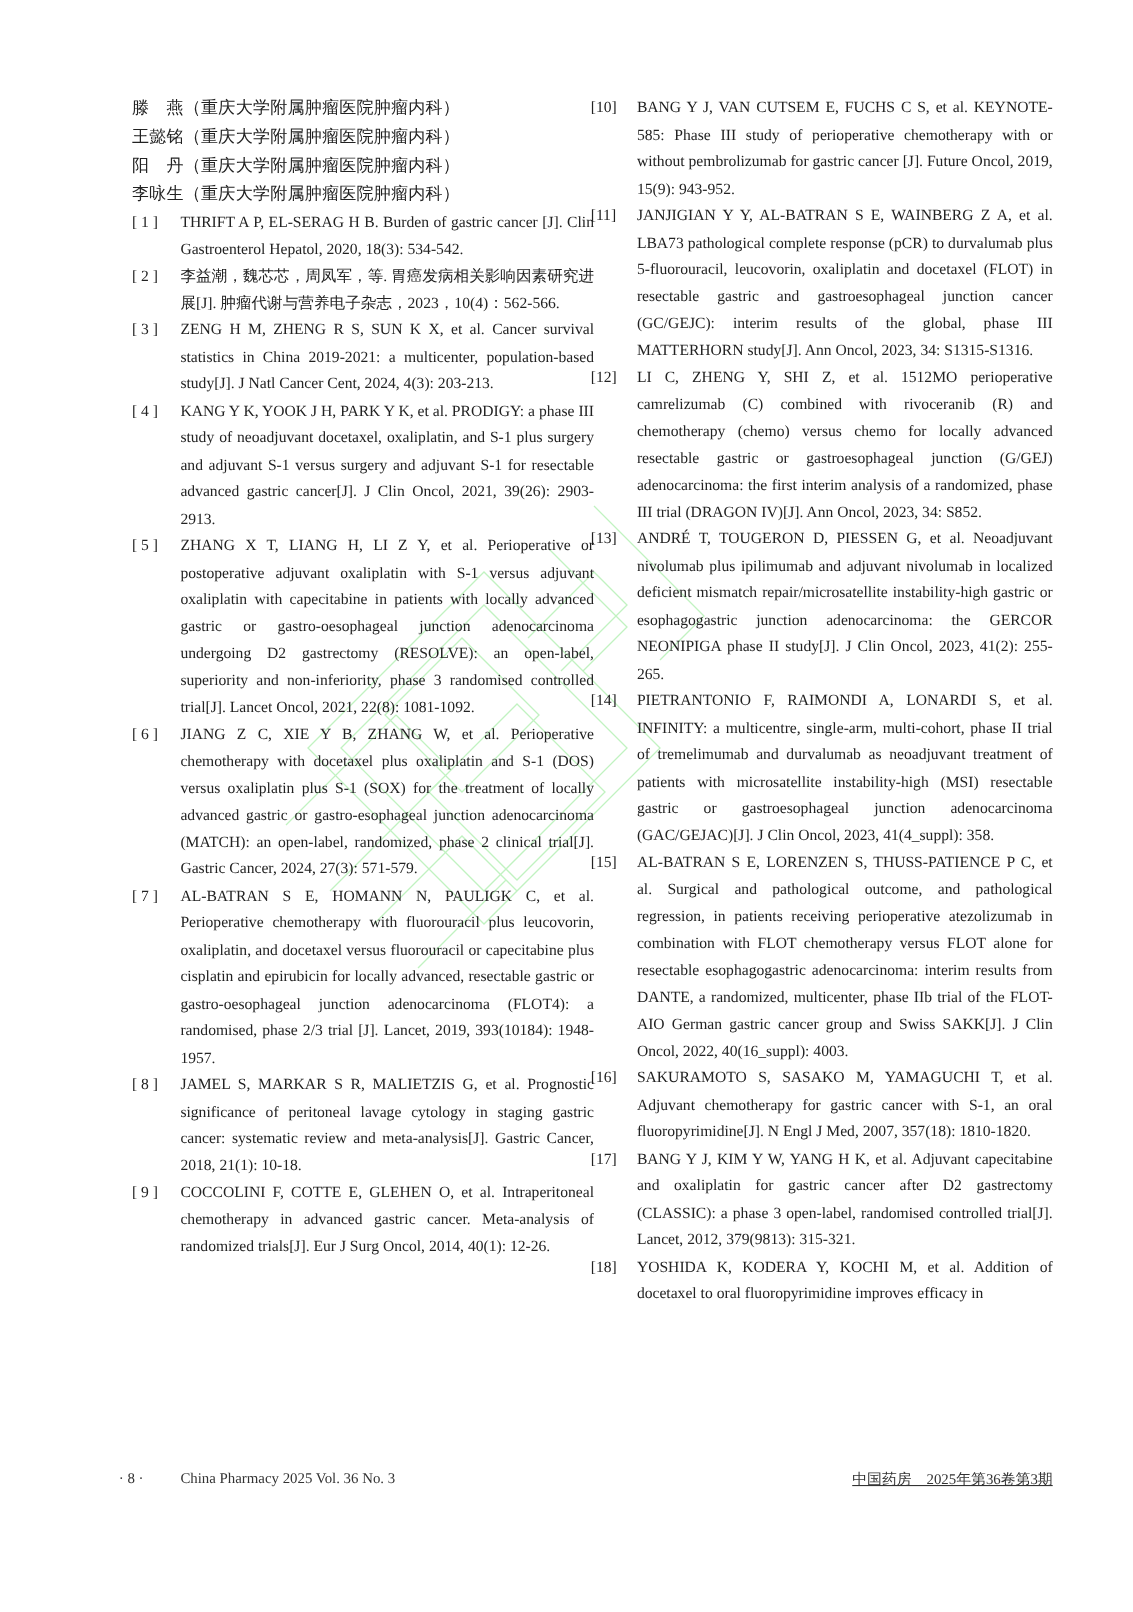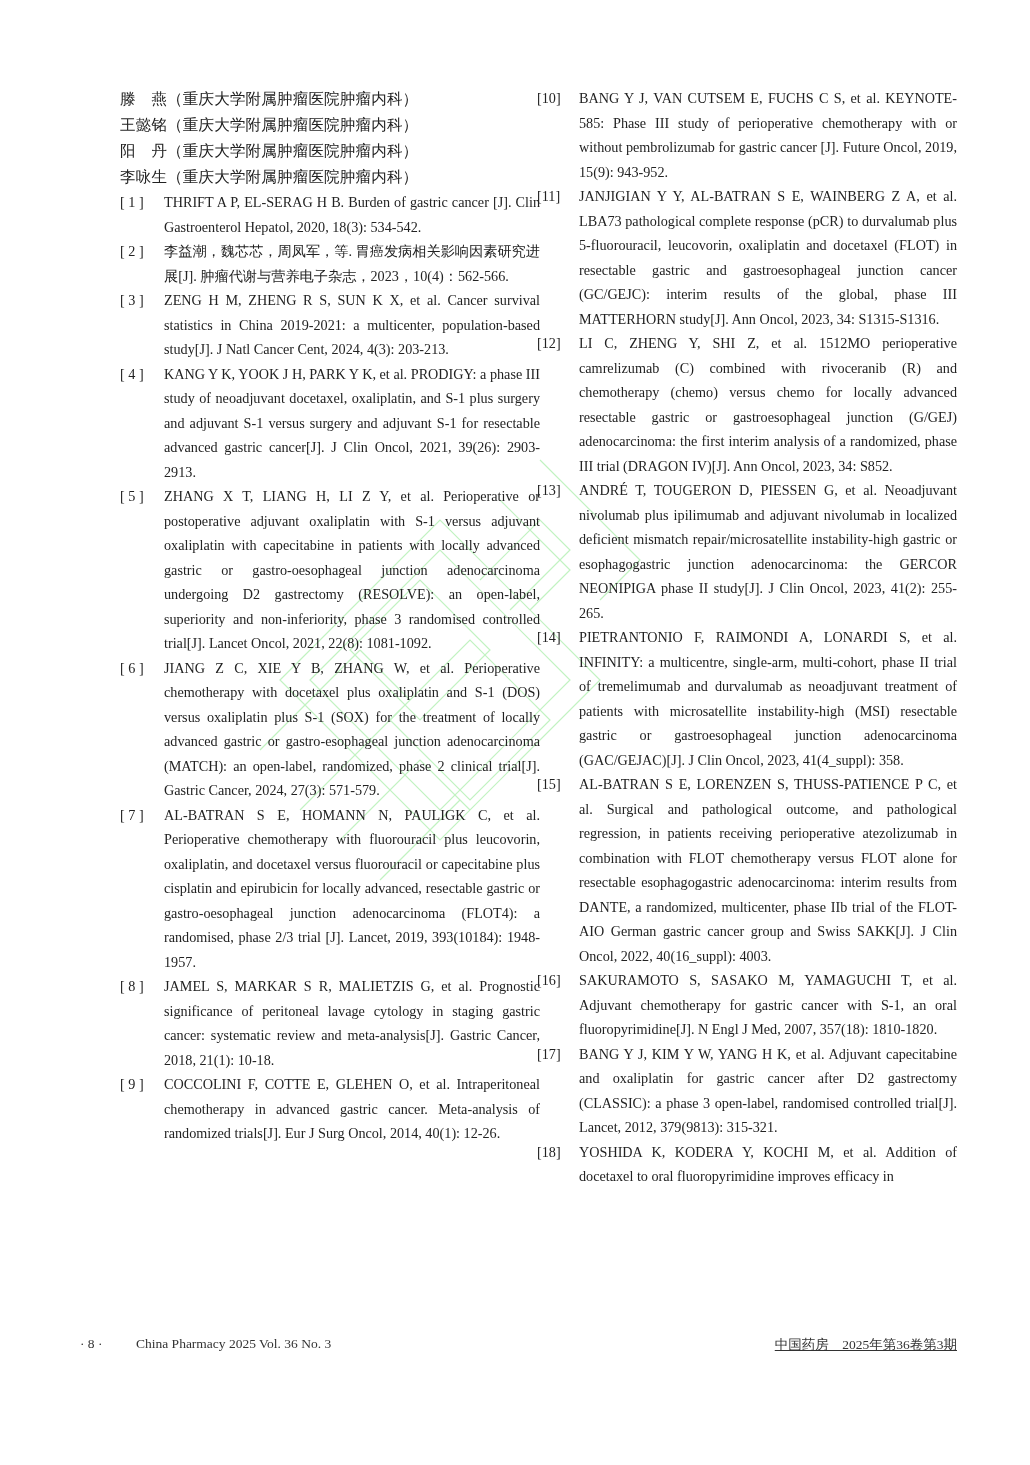"· 8 · China Pharmacy" .footer { margin-left: none -> 28px }
